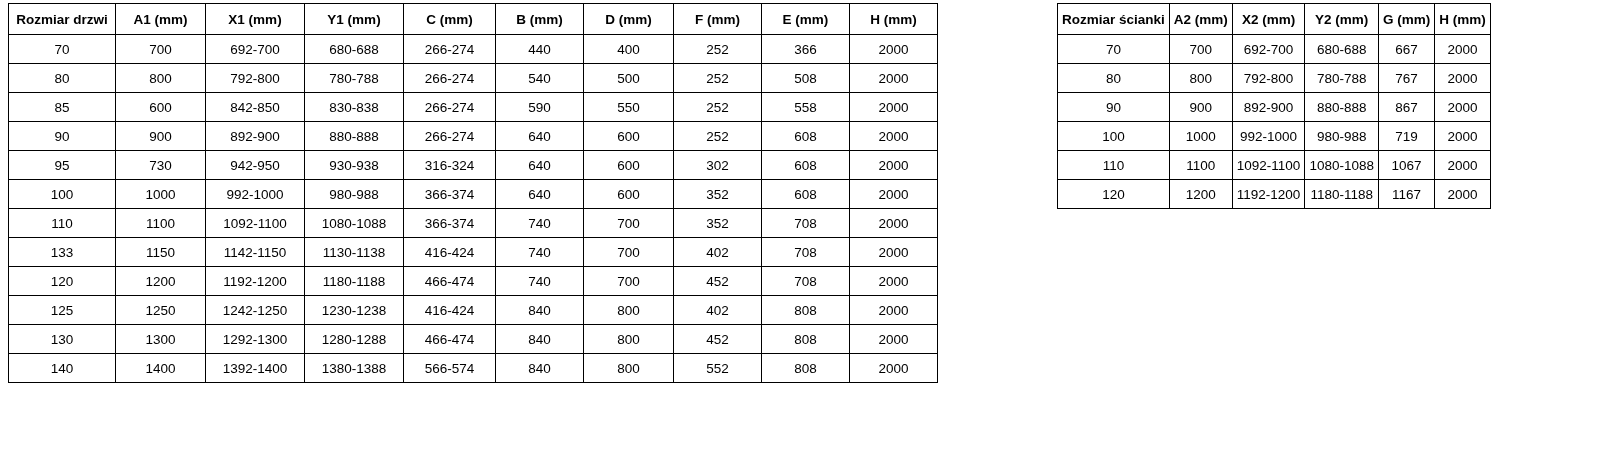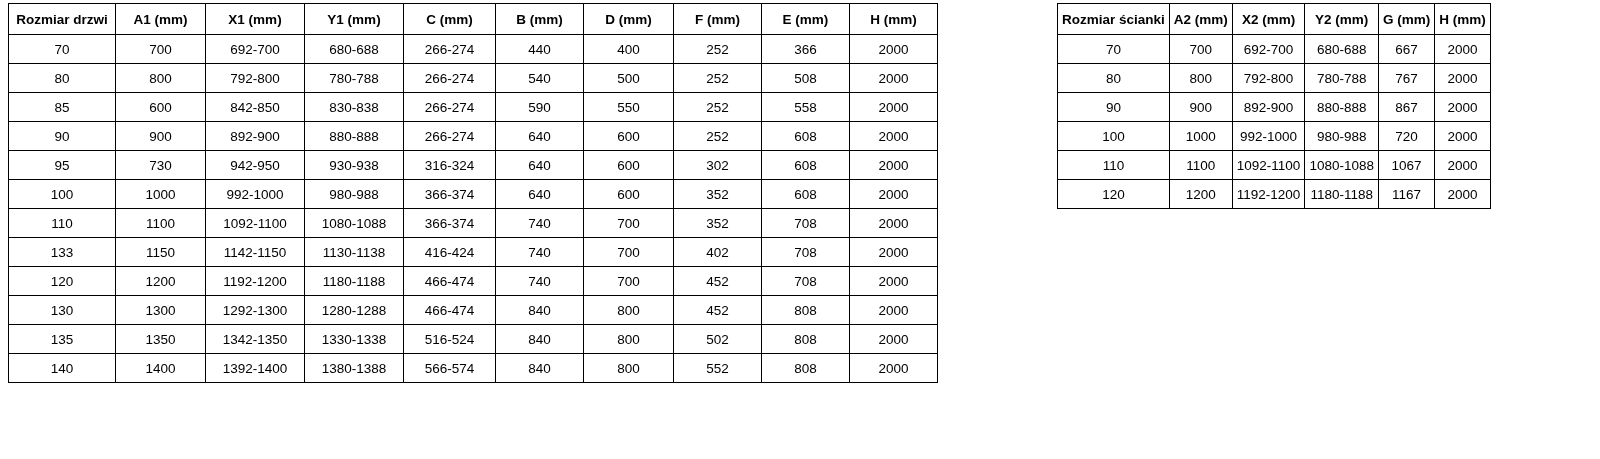"720" td { text: 720 -> 719 }
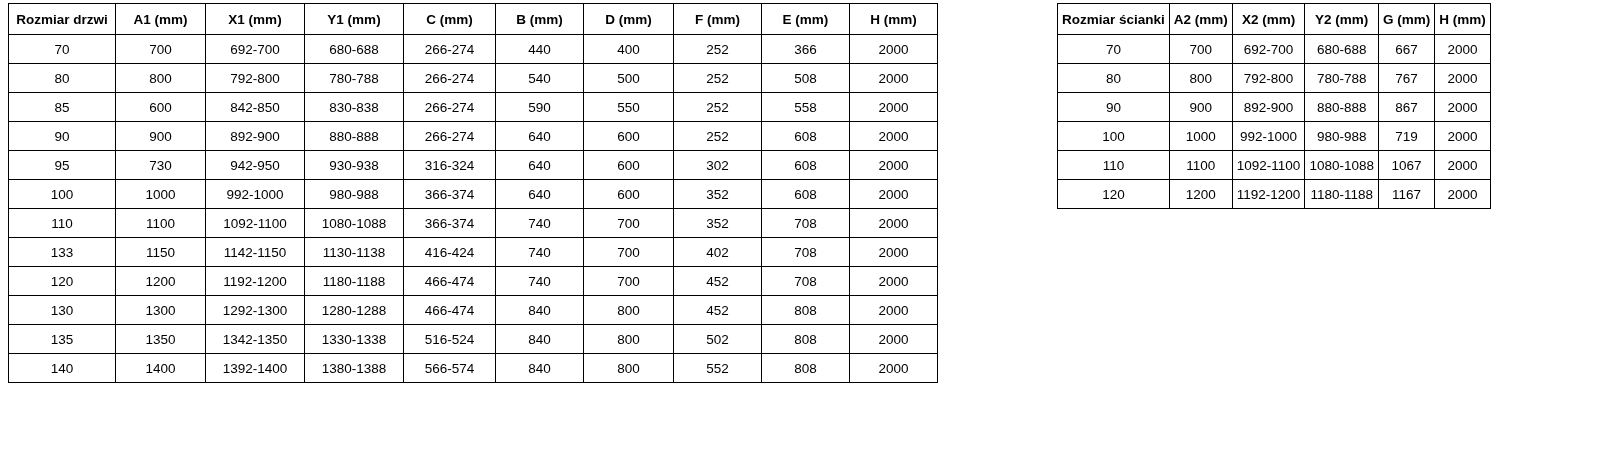"125" tr { html: none -> <tr> <td>125</td> <td>1250</td> <td>1242-1250</td> <td>1230-1238</td> <td>416-424</td> <td>840</td> <td>800</td> <td>402</td> <td>808</td> <td>2000</td> </tr> }
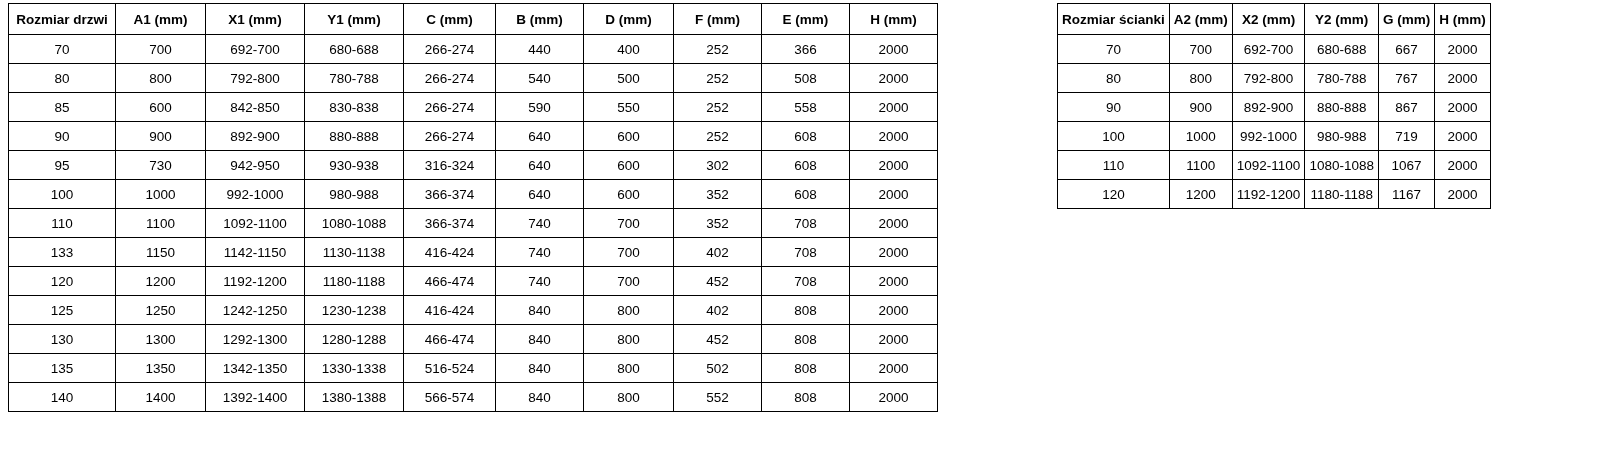"135" tr { html: <tr> <td>135</td> <td>1350</td> <td>1342-1350</td> <td>1330-1338</td> <td>516-524</td> <td>840</td> <td>800</td> <td>502</td> <td>808</td> <td>2000</td> </tr> -> none }
